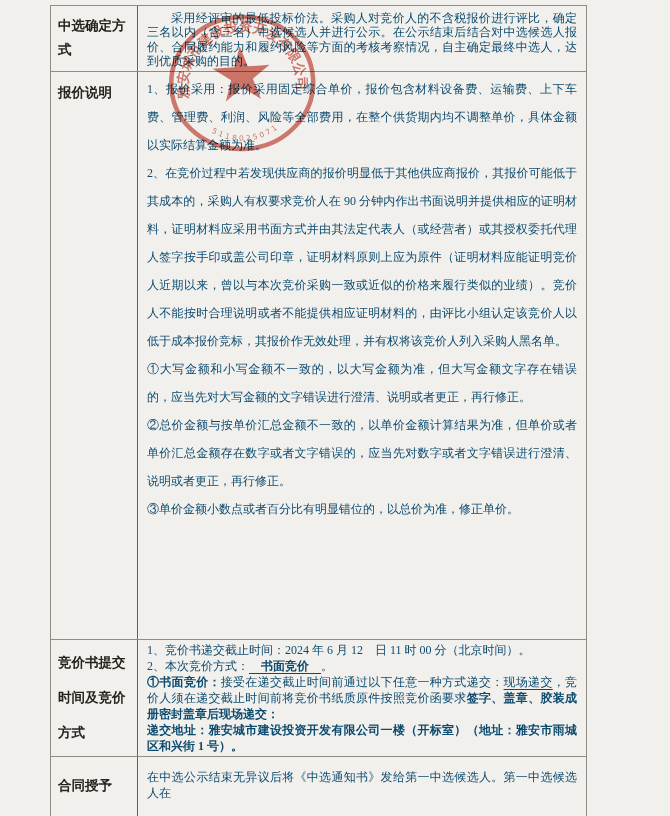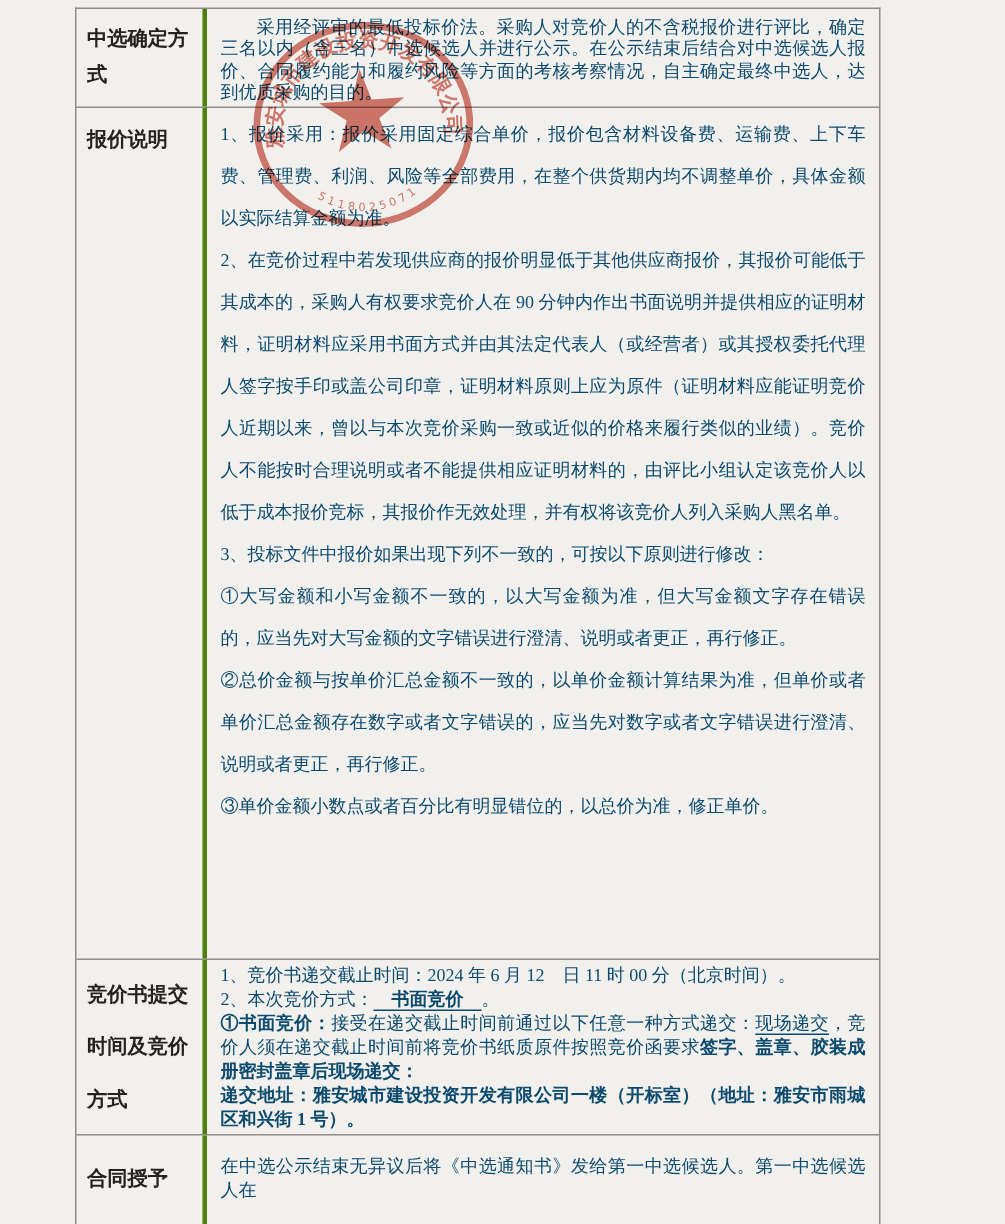"中选确定方式" .t-label { border-right: 3px solid #4d7c0f -> 1px solid #4d7c0f }
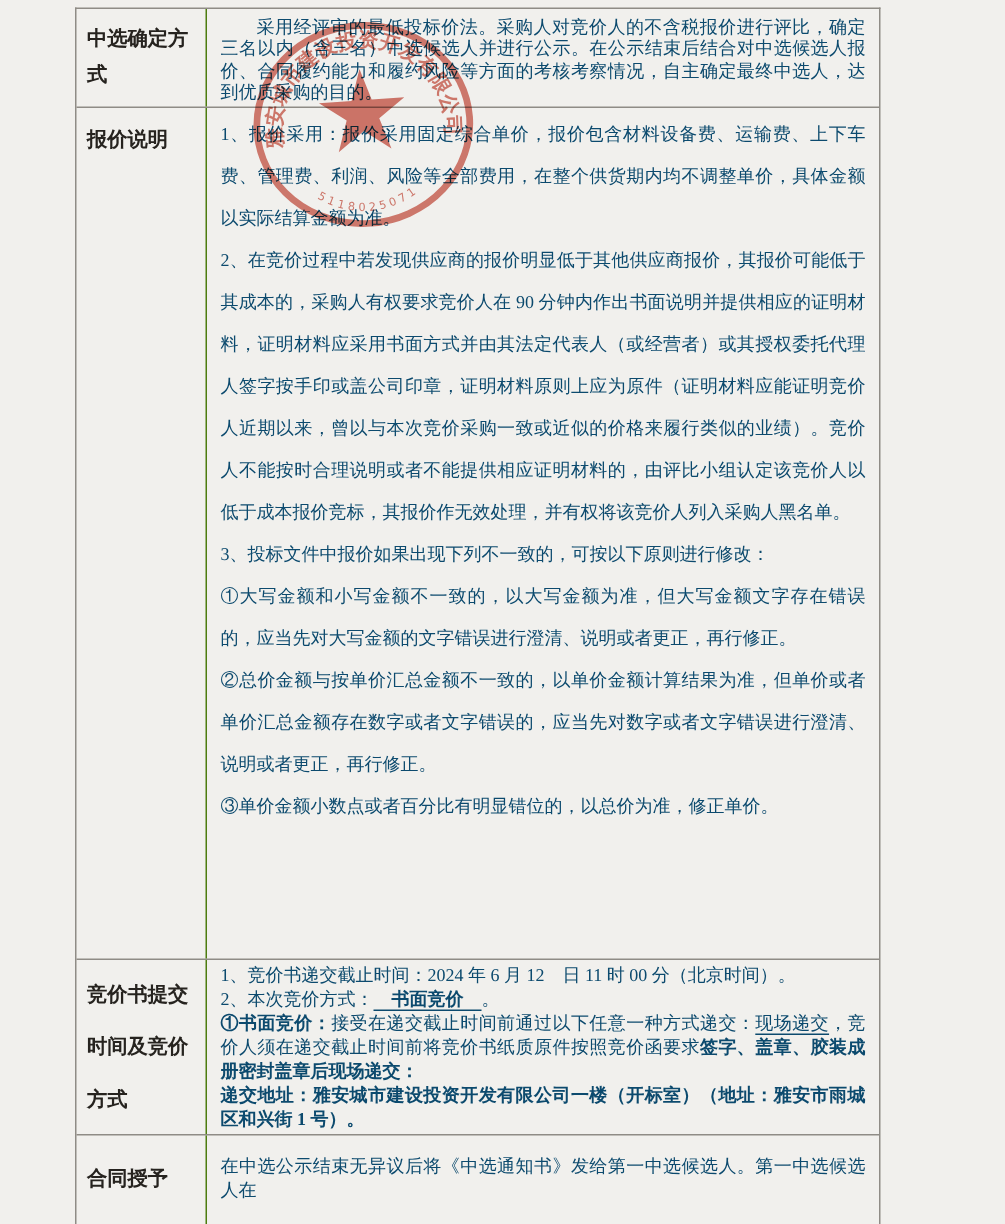"3、投标文件中报价如果出现下列不一致的，可按以下原则进行修改：" p { html: <p><span>3、投标文件中报价如果出现下列不一致的，可按以下原则进行修改：</span></p> -> none }
